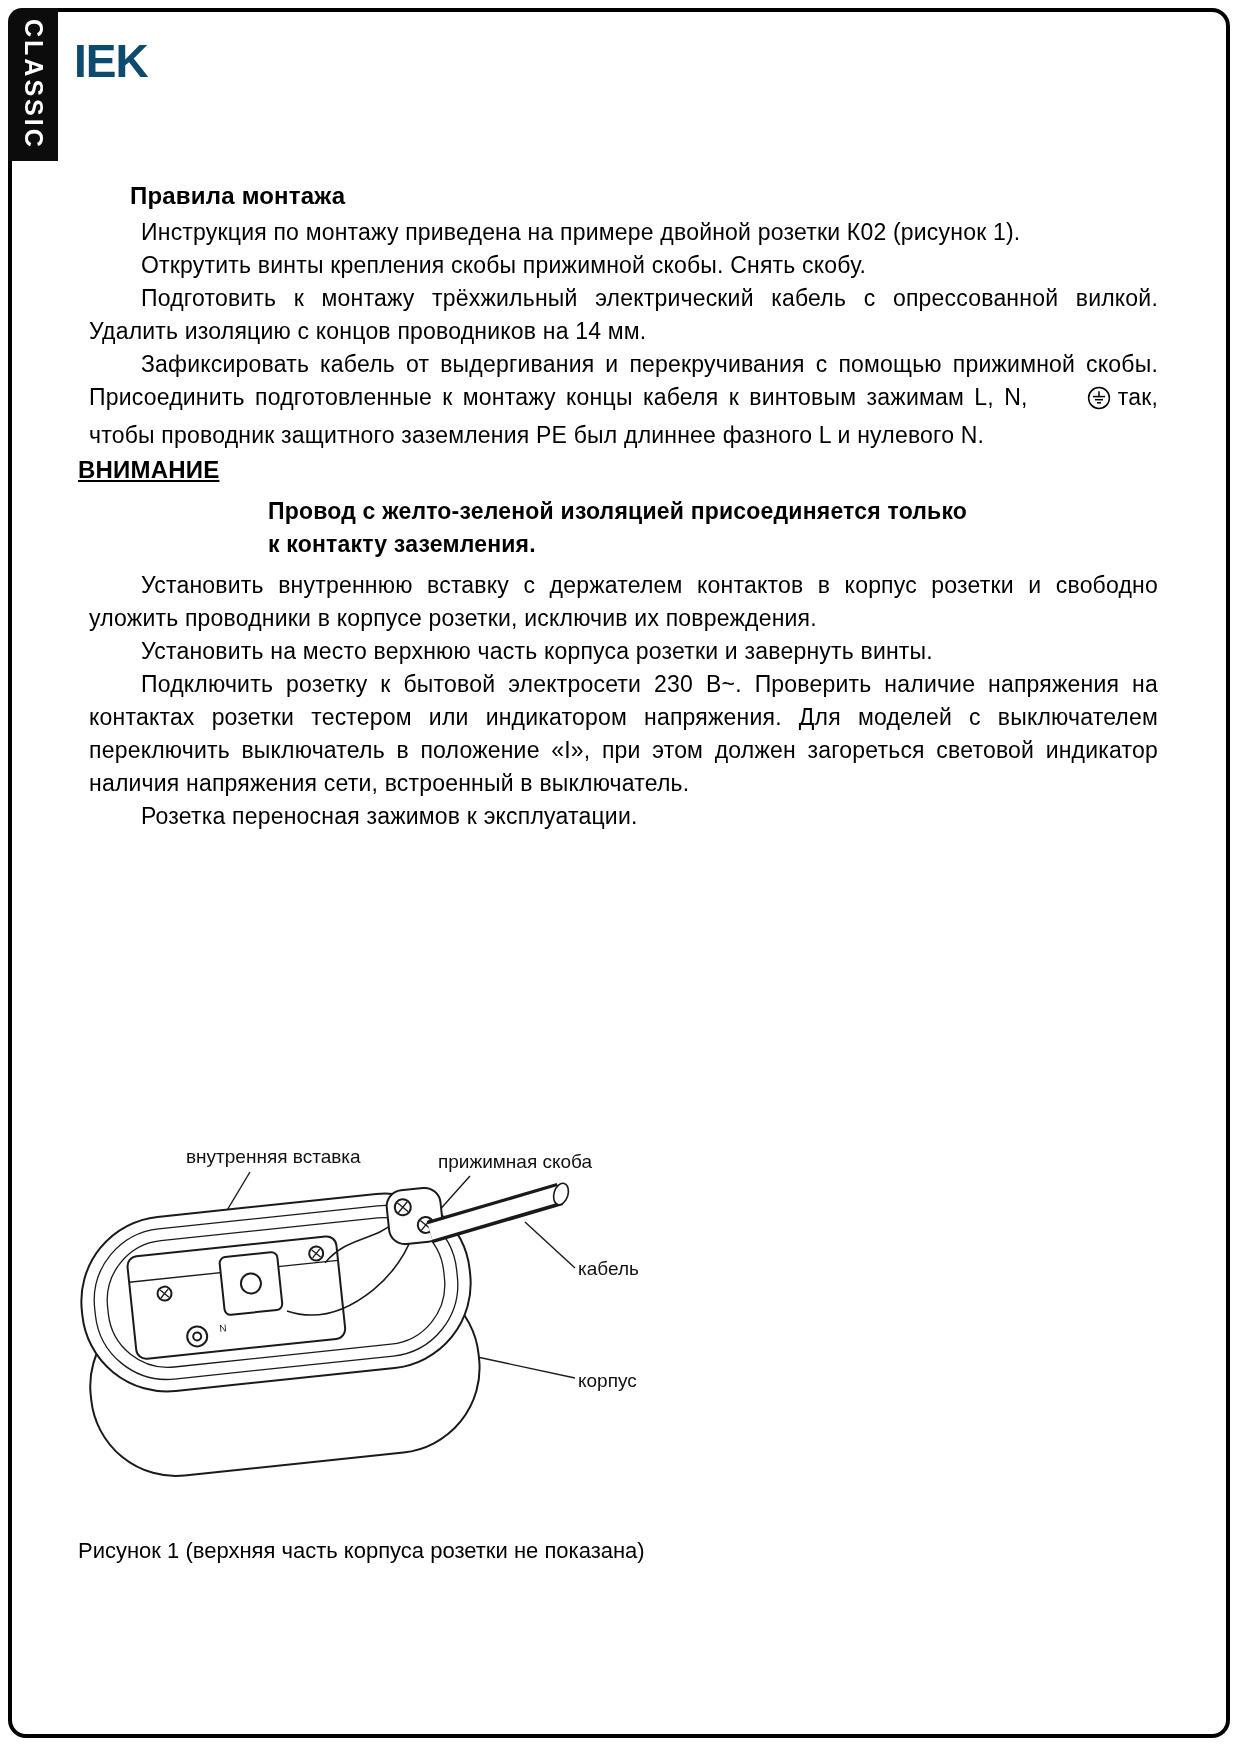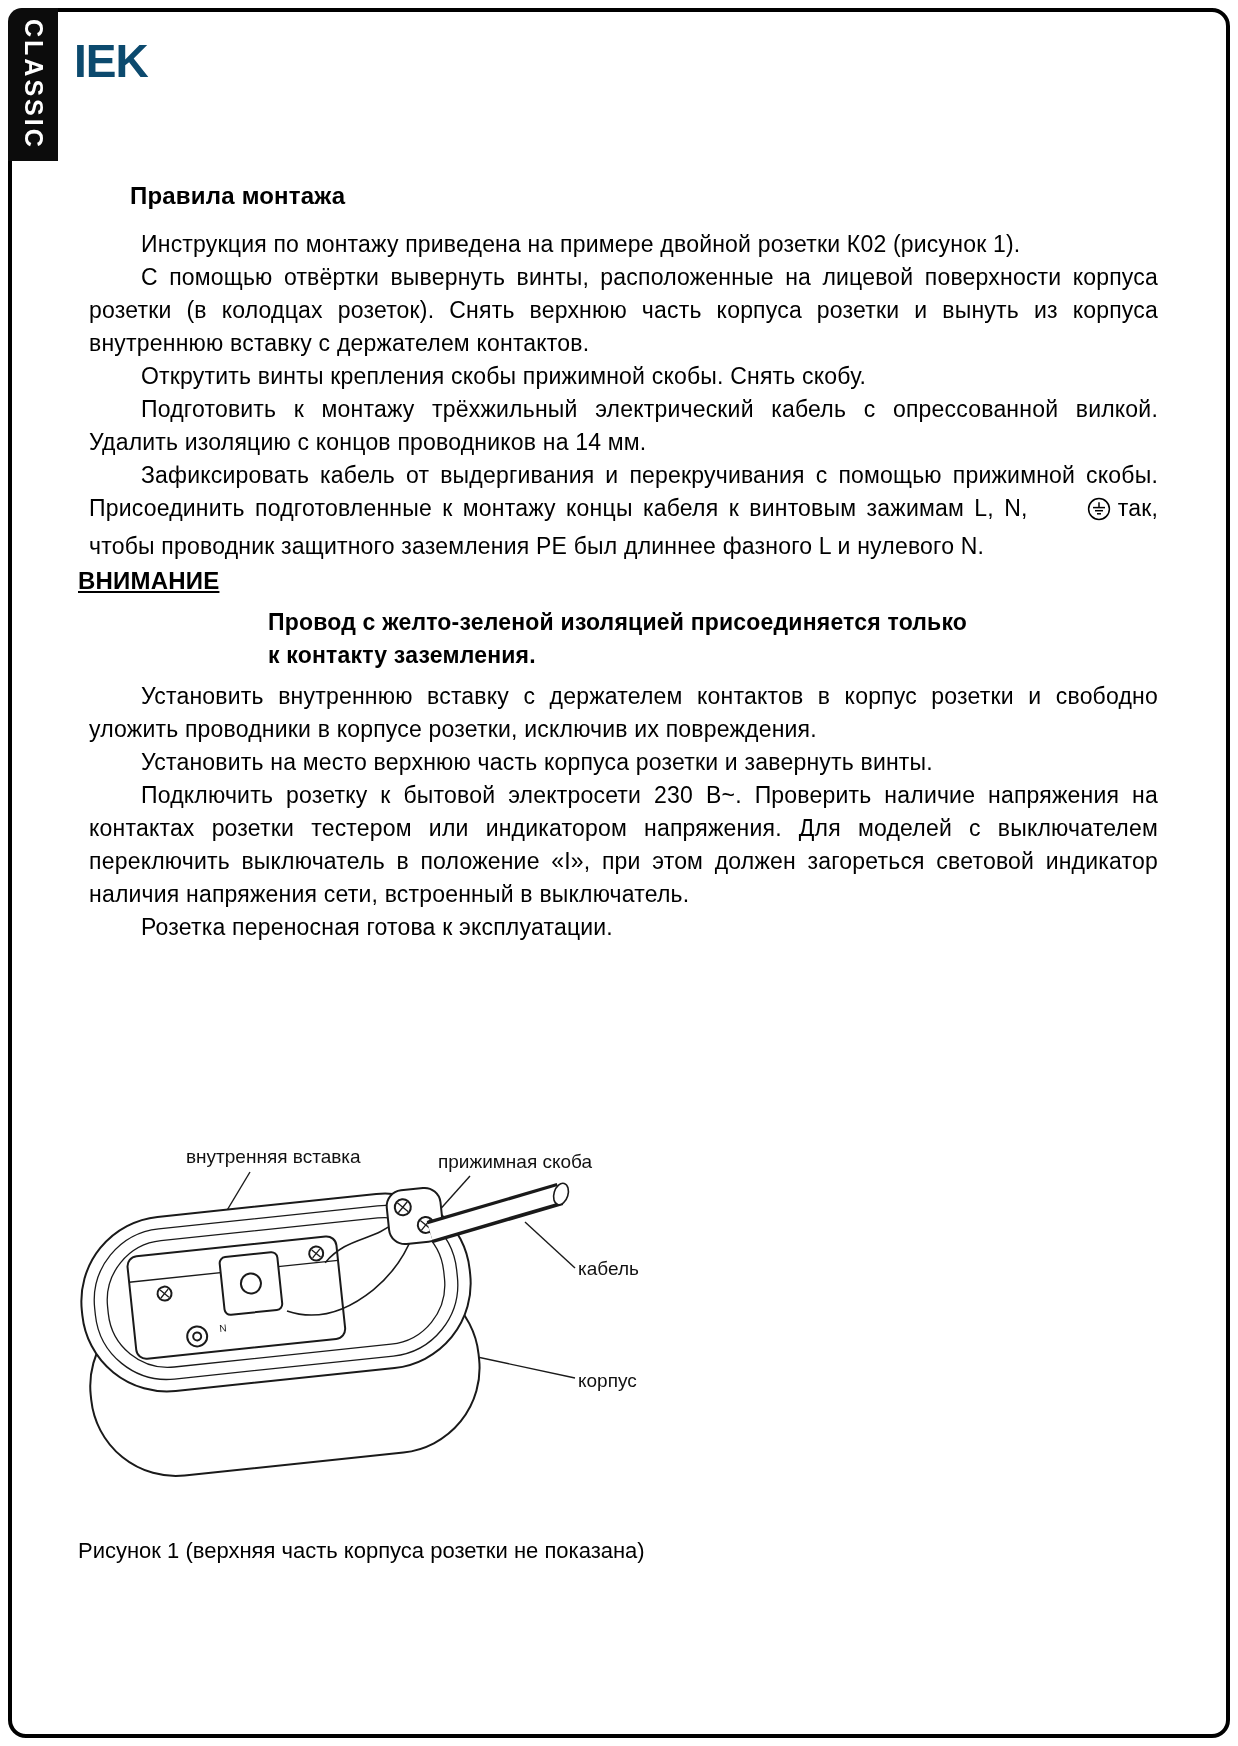"Правила монтажа" .content h1 { margin-bottom: 16px -> 4px }
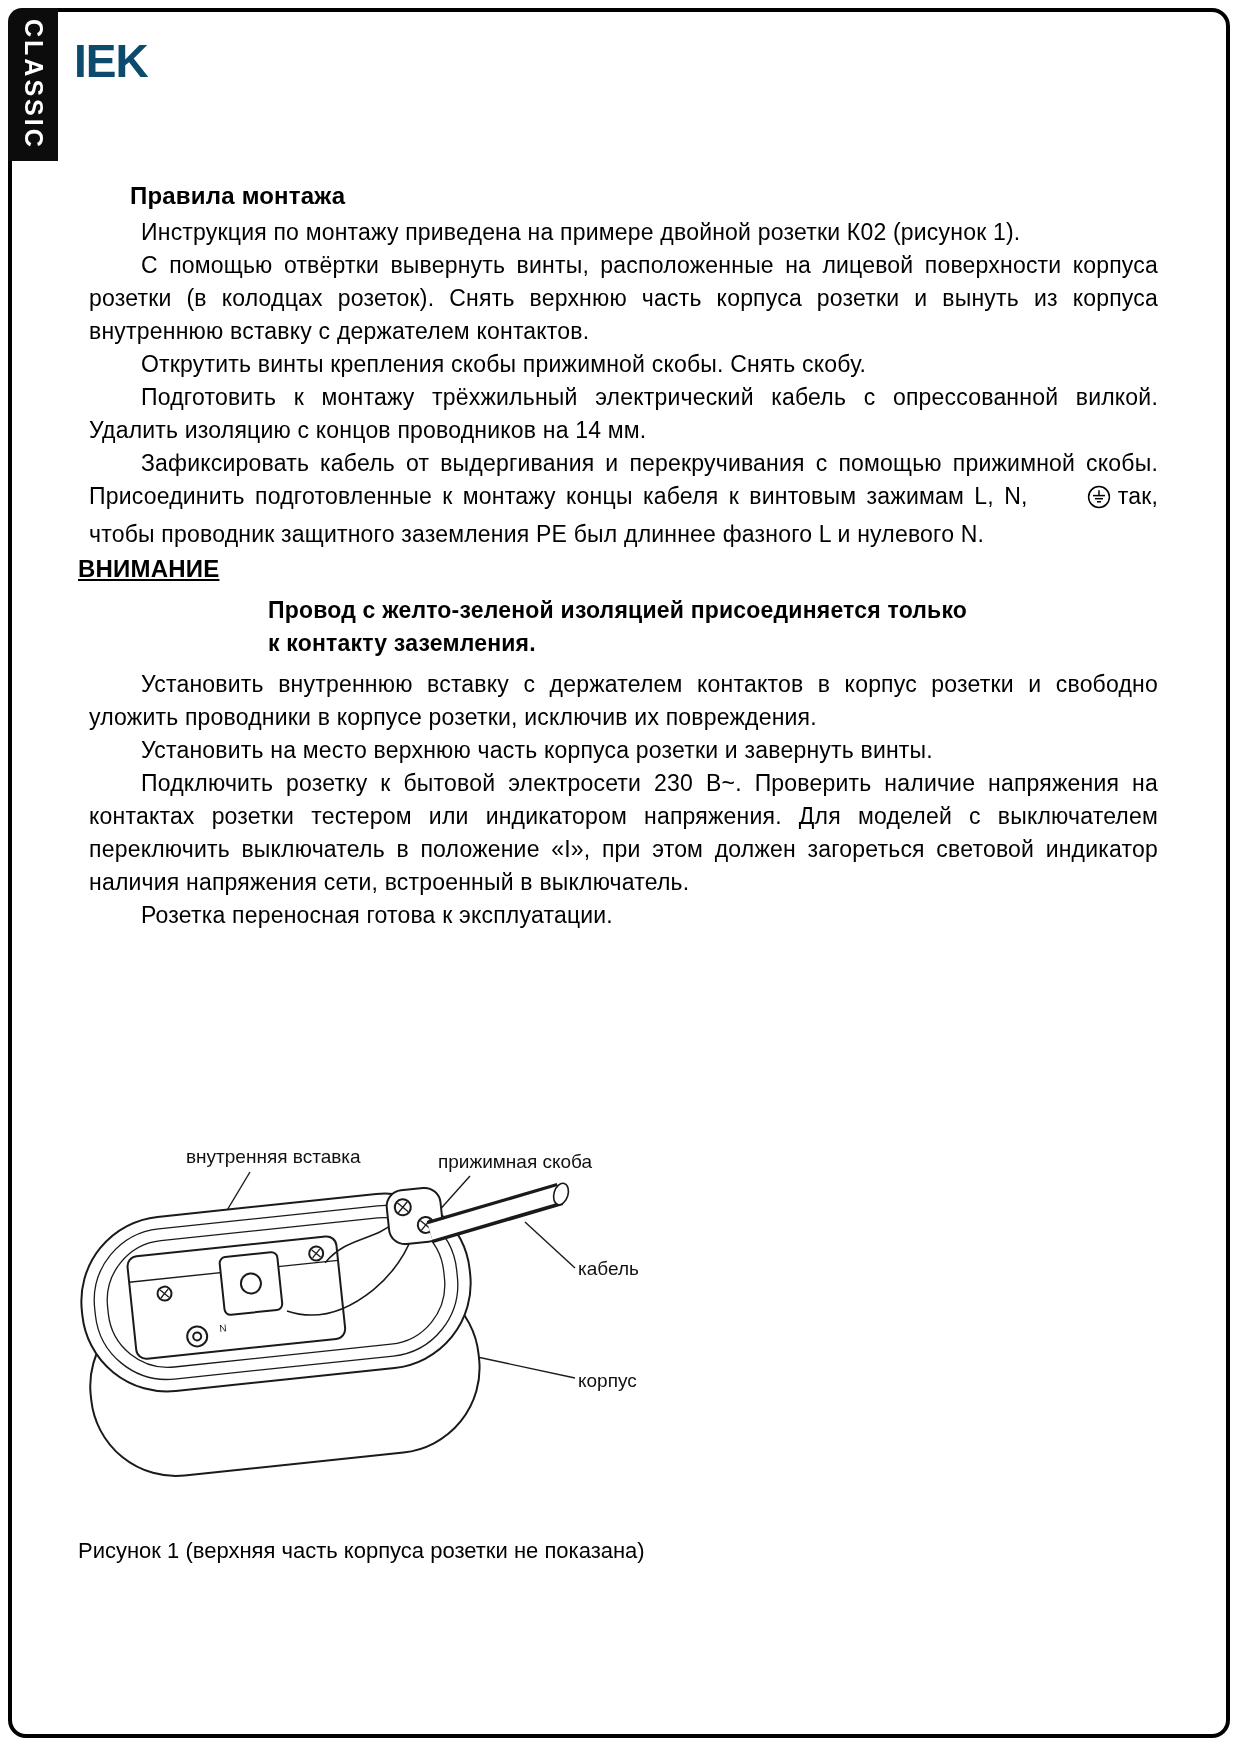"С помощью отвёртки вывернуть винты," p { html: <p>С помощью отвёртки вывернуть винты, расположенные на лицевой поверхности корпуса розетки (в колодцах розеток). Снять верхнюю часть корпуса розетки и вынуть из корпуса внутреннюю вставку с держателем контактов.</p> -> none }
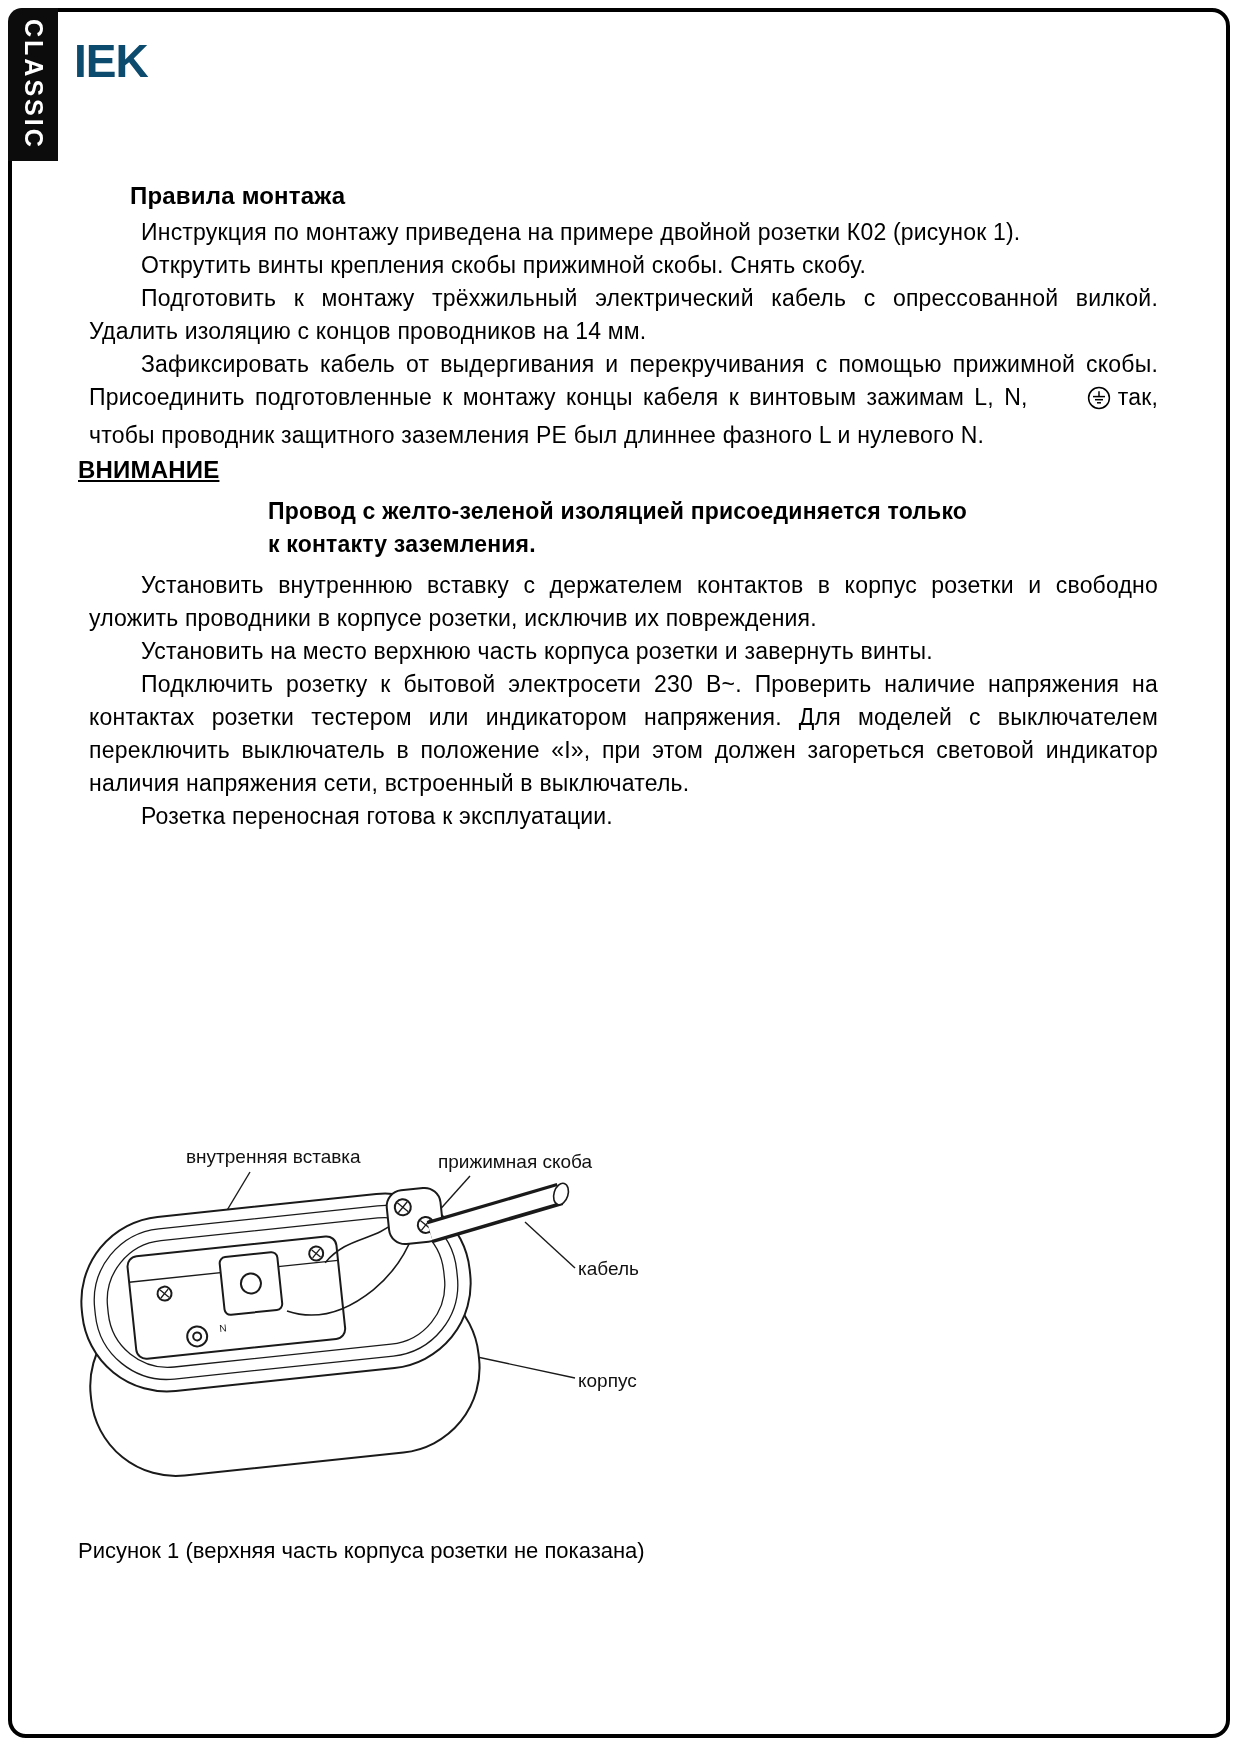"Розетка переносная готова к" p { text: готова -> зажимов }
